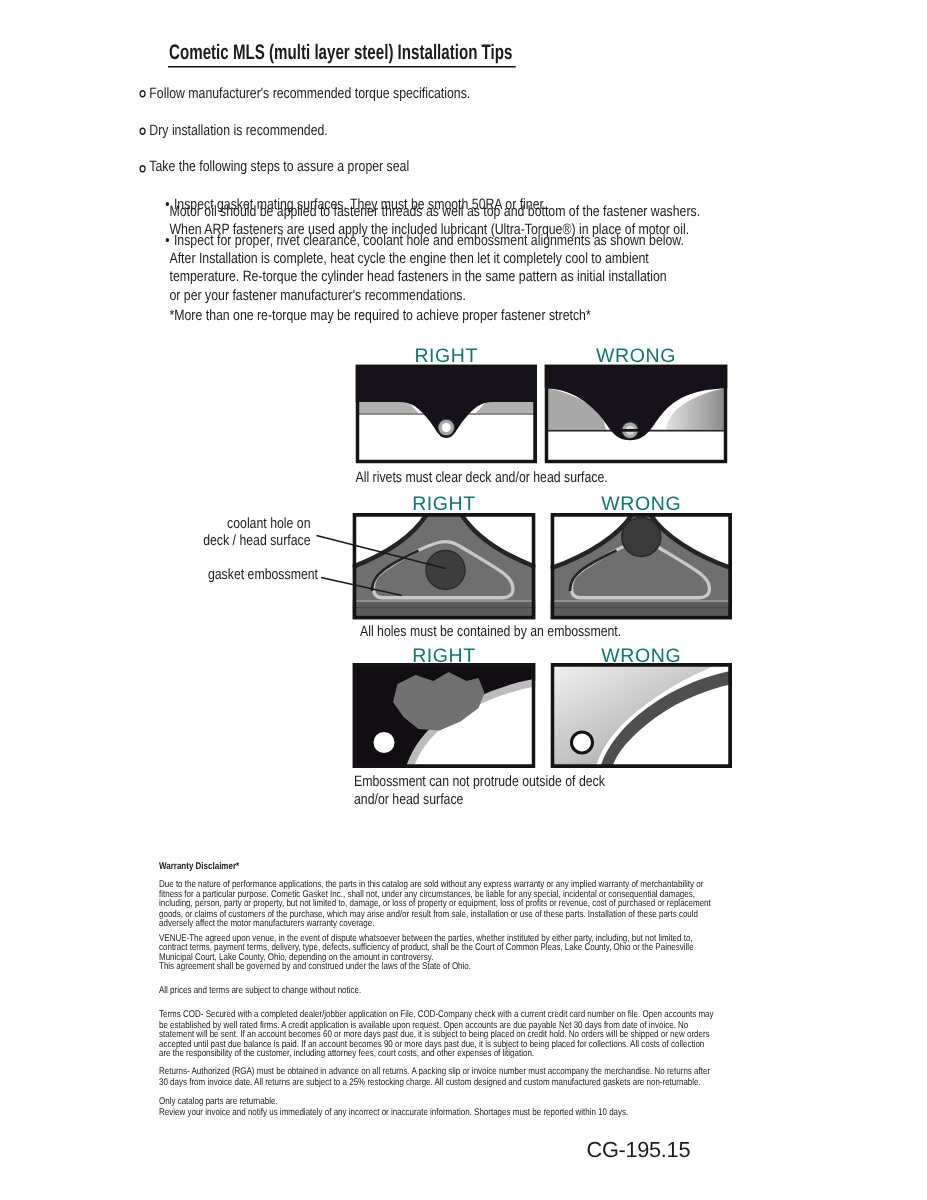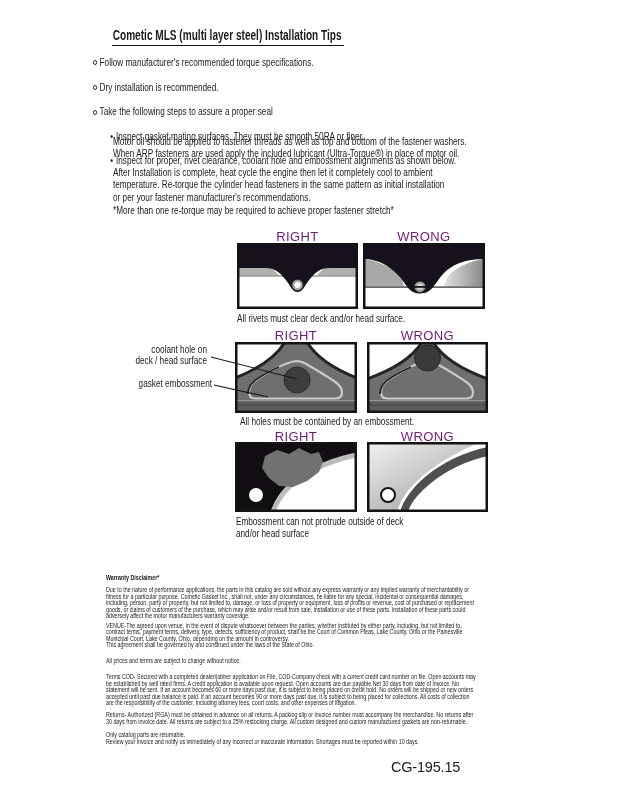"RIGHT" .dlabel { color: #701a75 -> #0f766e }
